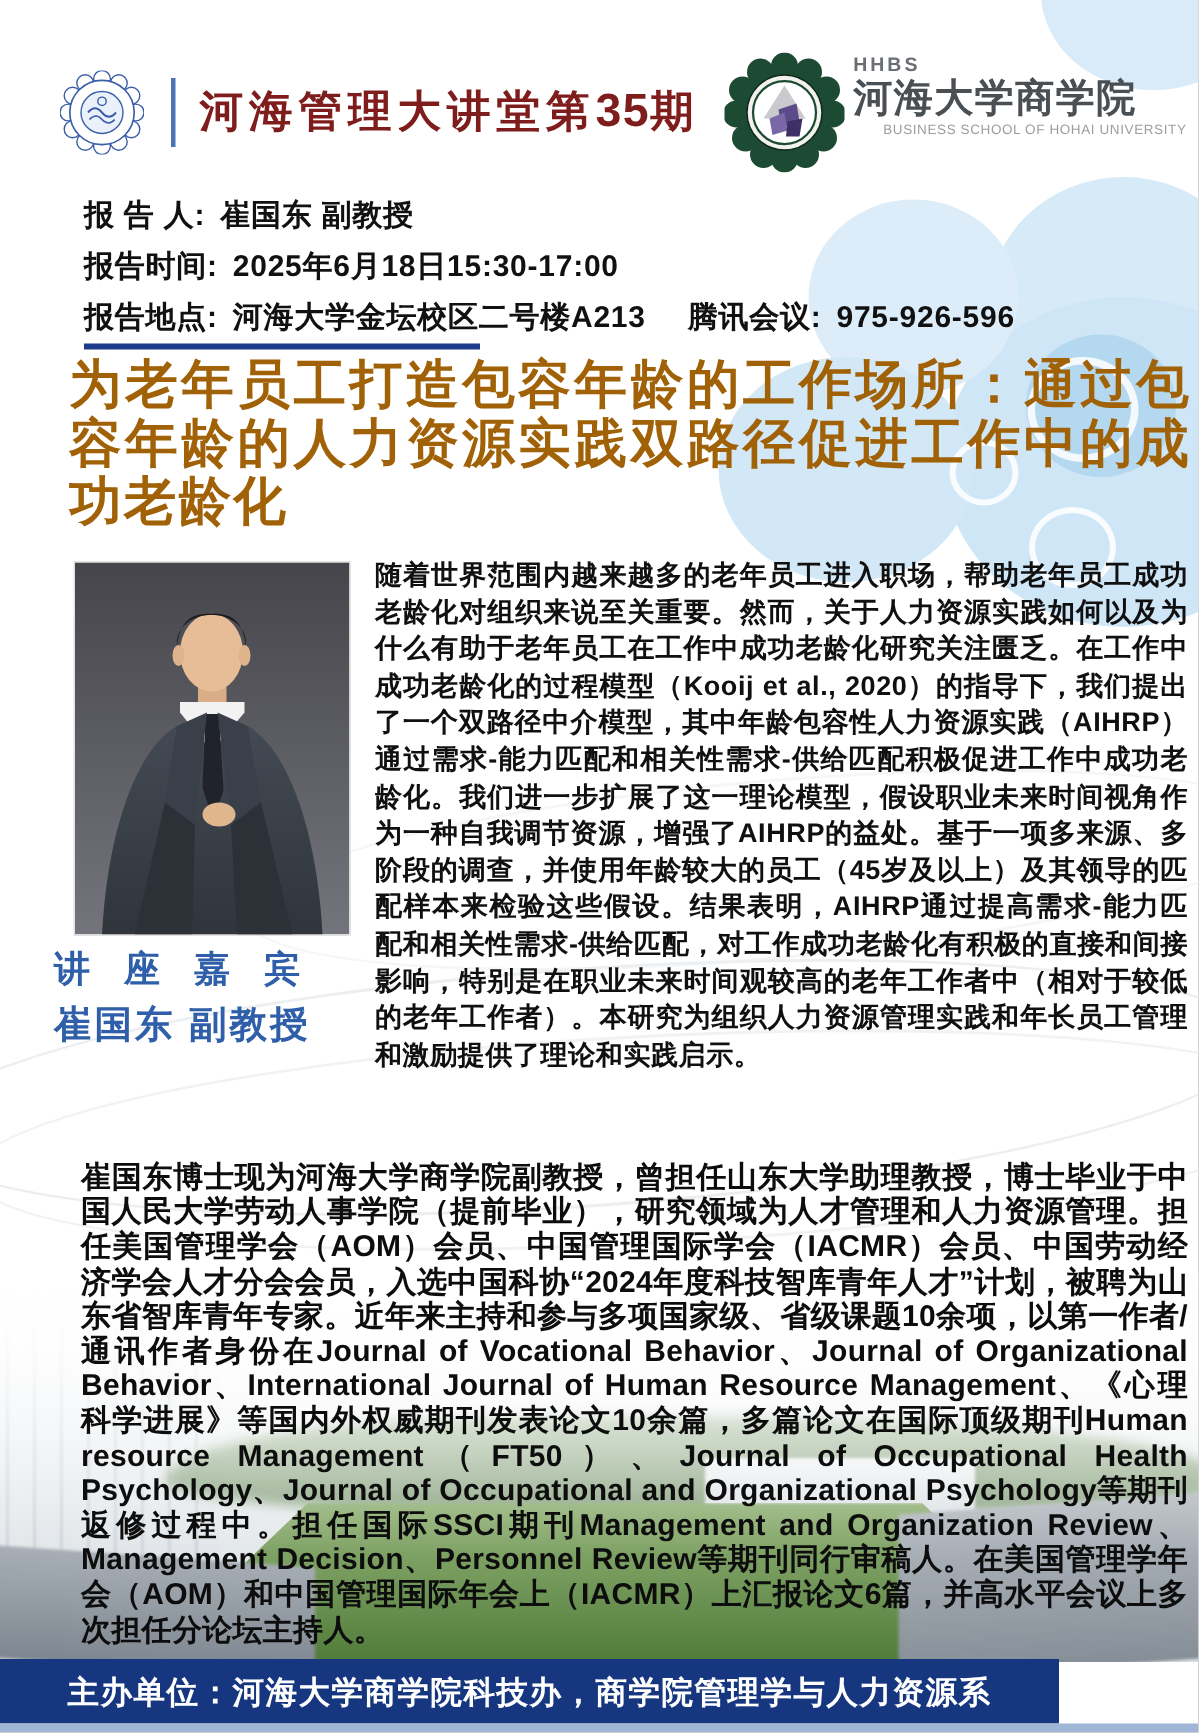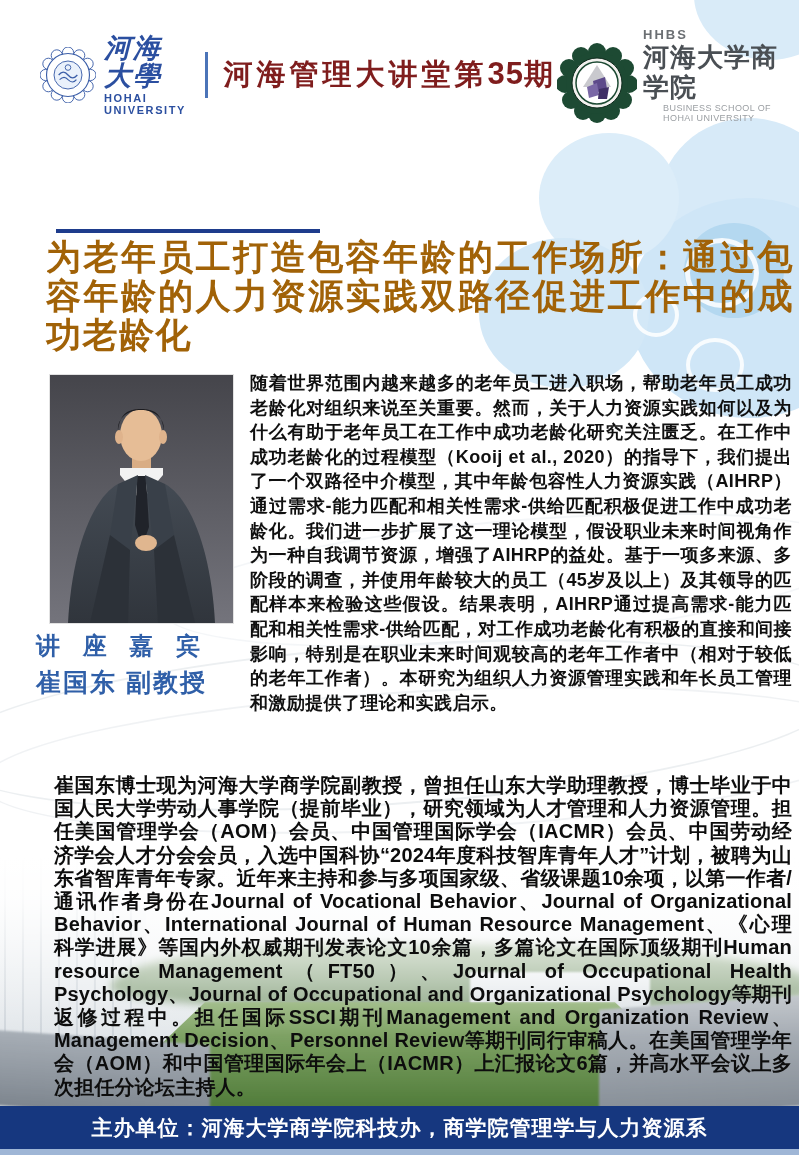"河海大學" div.uni-text { html: <div> <div>河海大學</div> <div>HOHAI UNIVERSITY</div> </div> -> none }
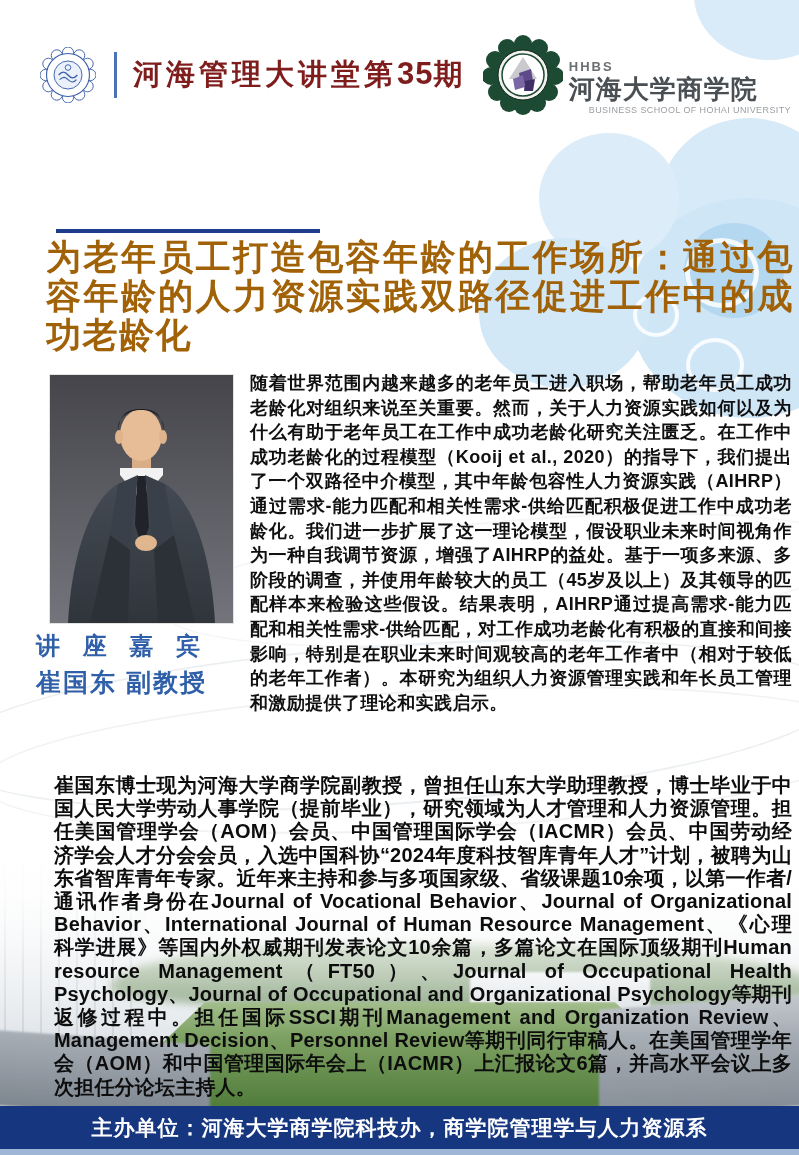"HHBS" .logo-right { align-items: flex-end -> flex-start }
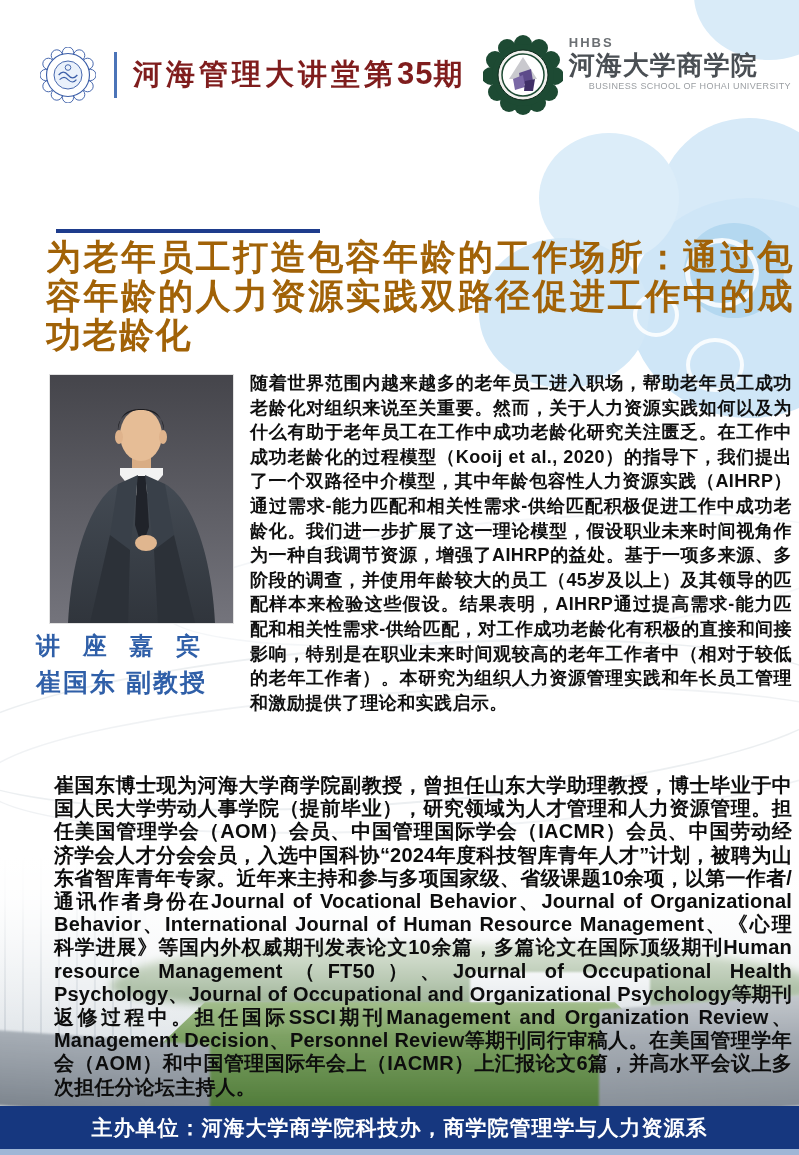"报 告 人: 崔国东 副教授" div.info { html: none -> <div> <div> <span>报 告 人:</span><span>崔国东 副教授</span> </div> <div> <span>报告时间:</span><span>2025年6月18日15:30-17:00</span> </div> <div> <span>报告地点:</span><span>河海大学金坛校区二号楼A213</span><span>腾讯会议:</span><span>975-926-596</span> </div> </div> }
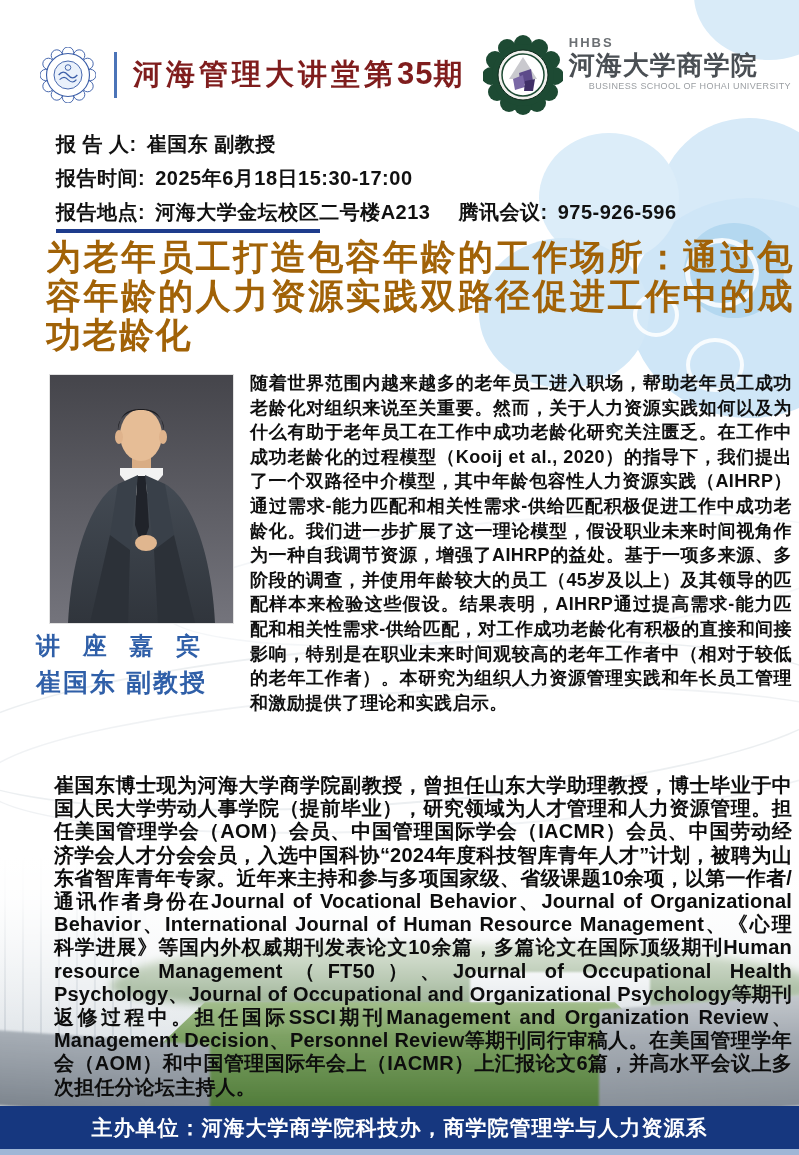"主办单位：河海大学商学院科技办，商学院管理学与人力资源系" .footer { width: 799px -> 706px }
